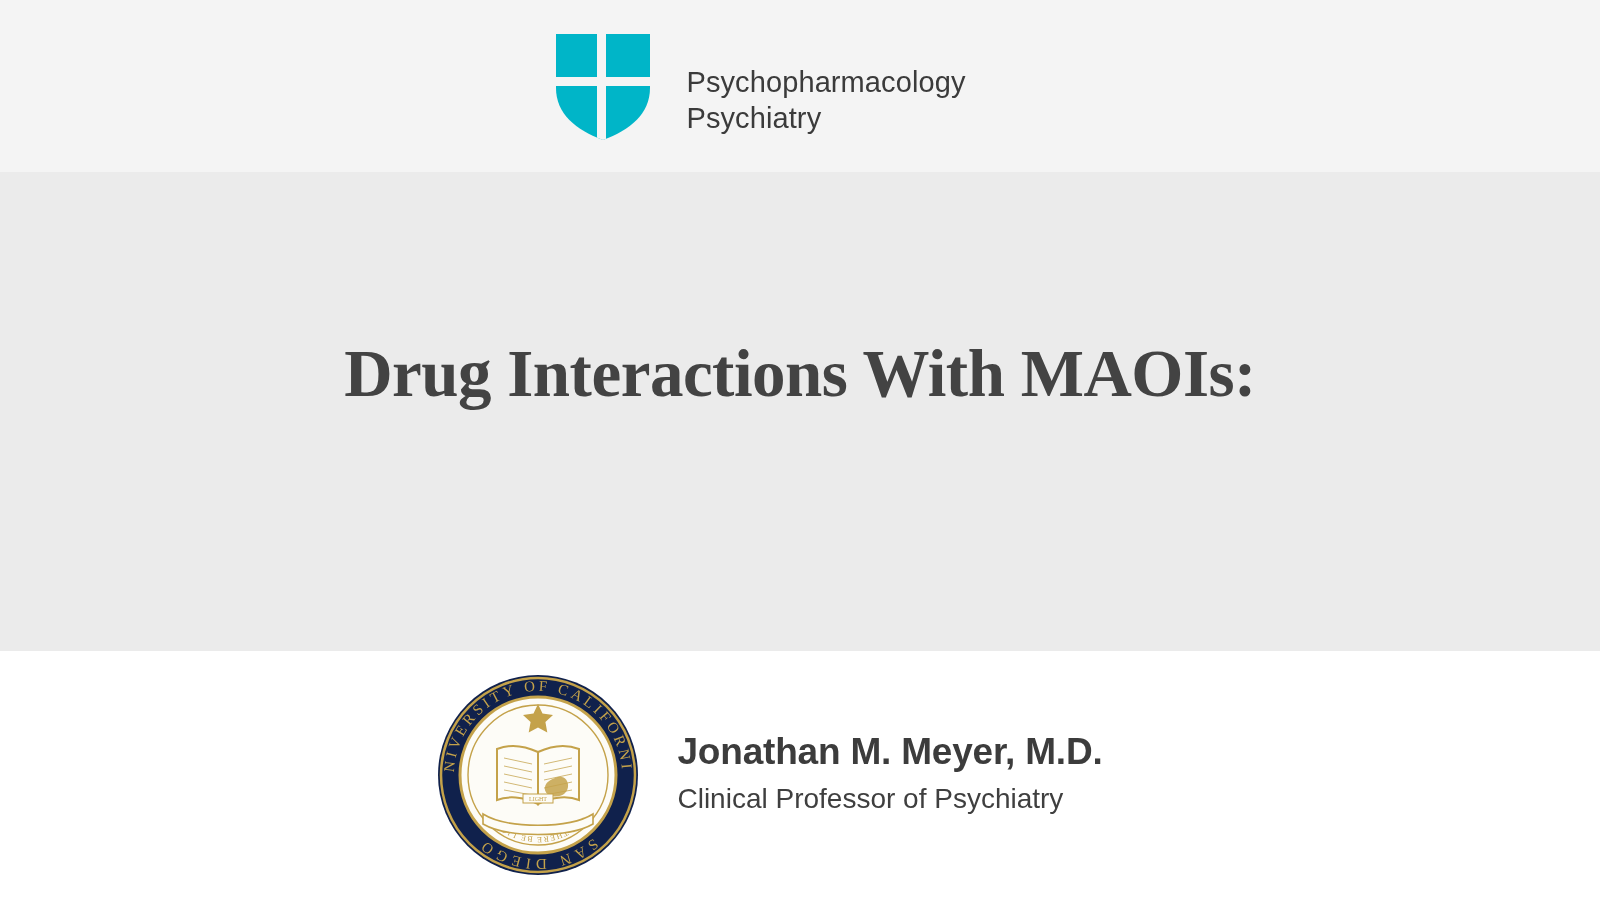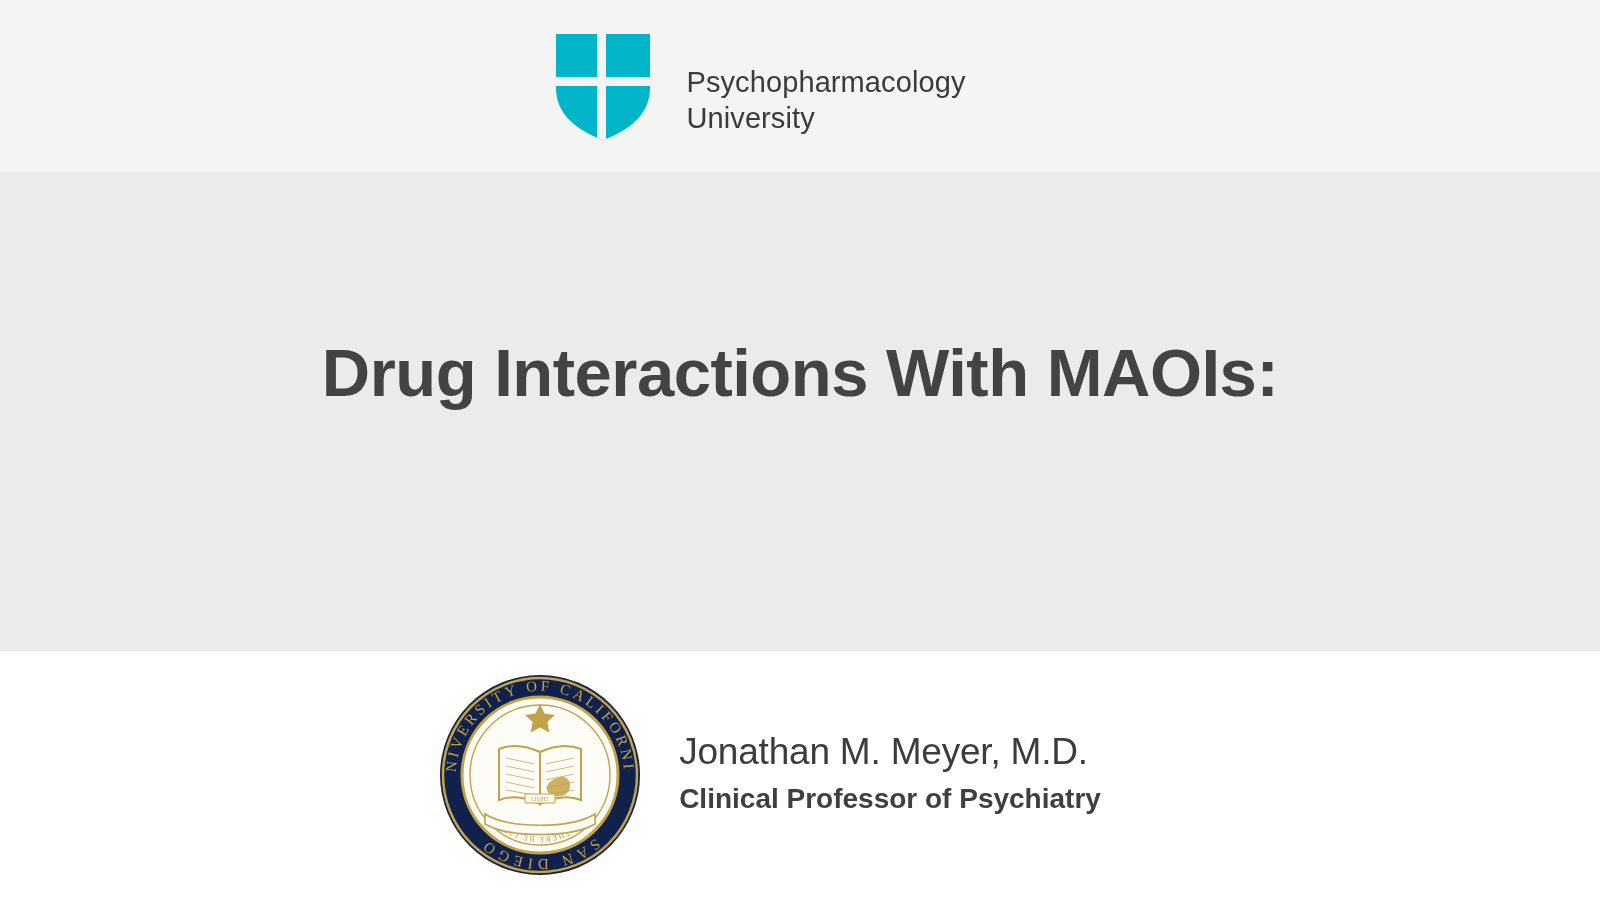"University" div { text: University -> Psychiatry }
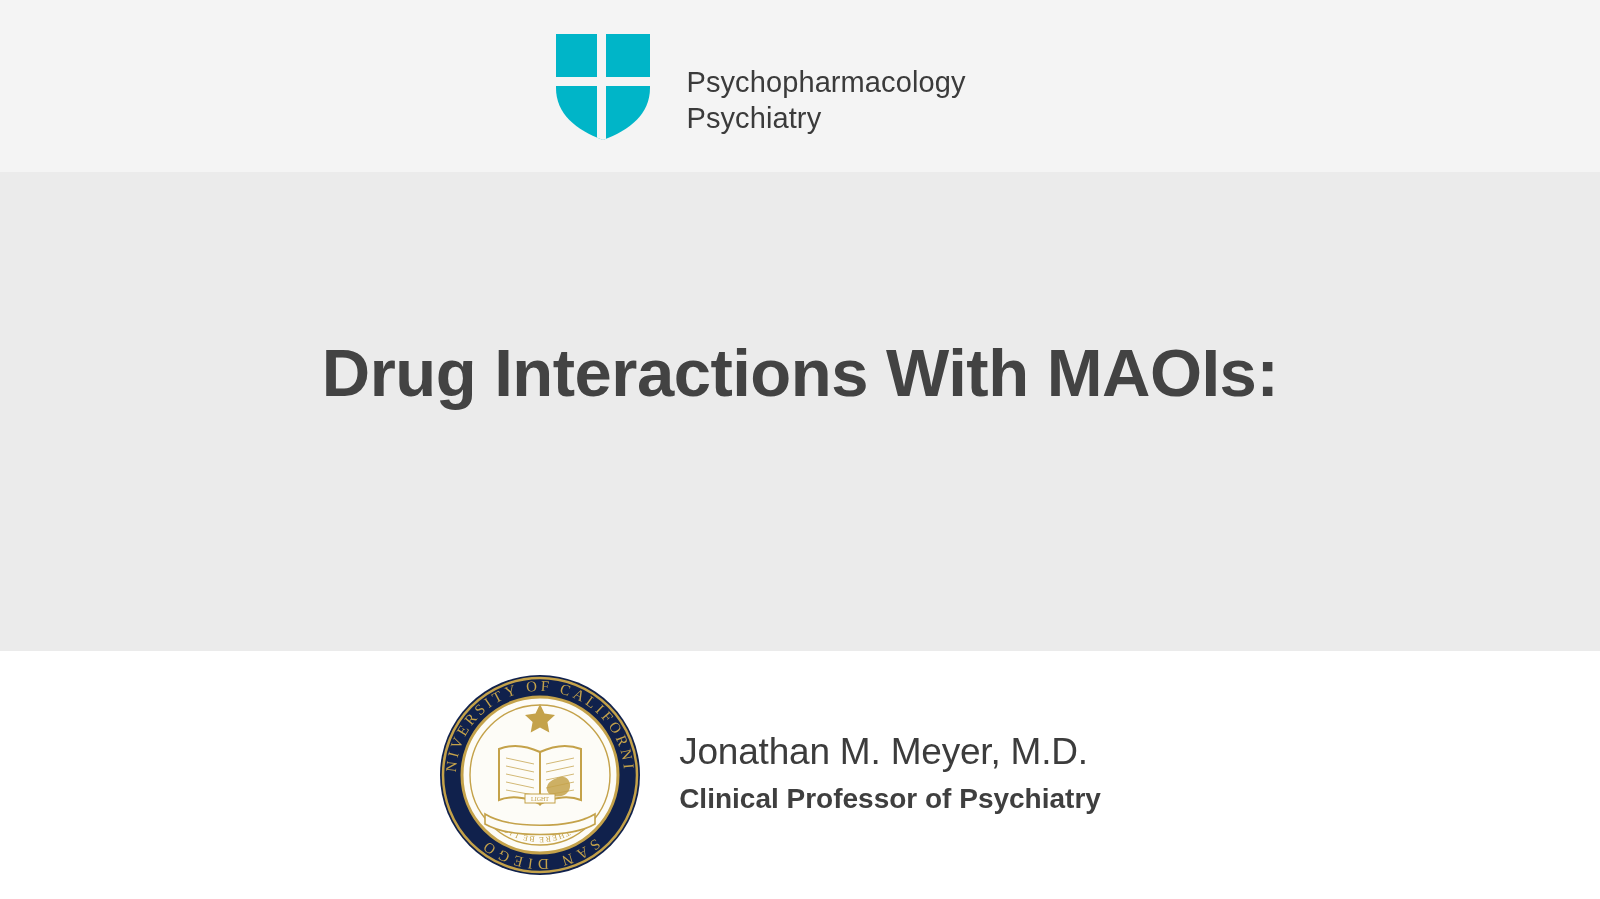"Drug Interactions With MAOIs:" .title { font-family: none -> Liberation Serif, serif }
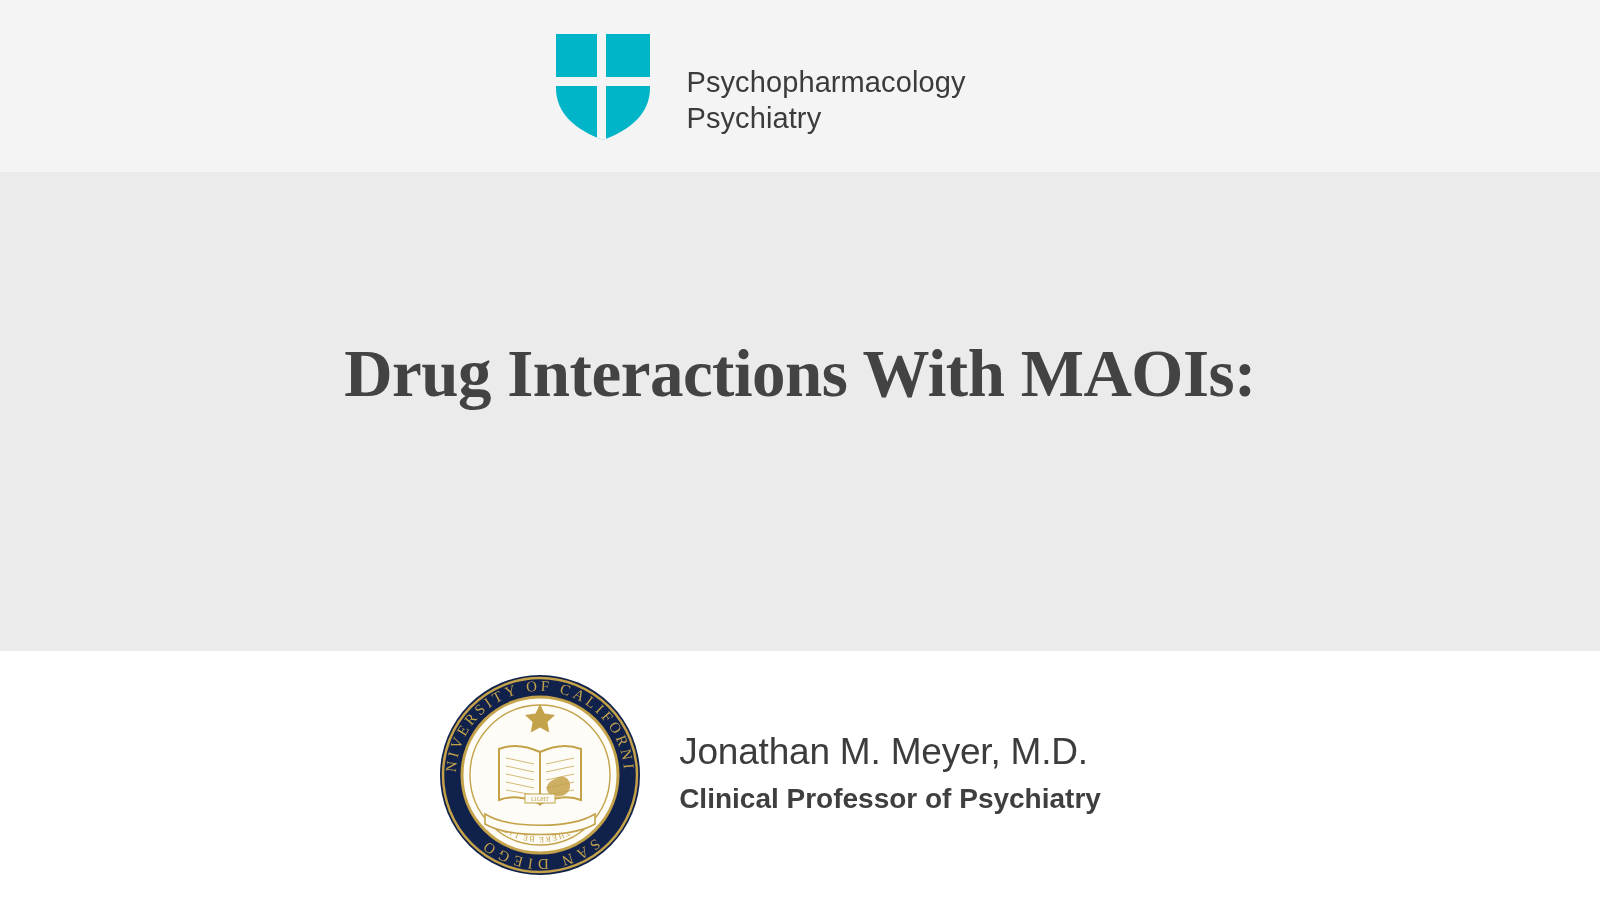"Jonathan M. Meyer, M.D." .presenter-name { font-weight: 400 -> 700 }
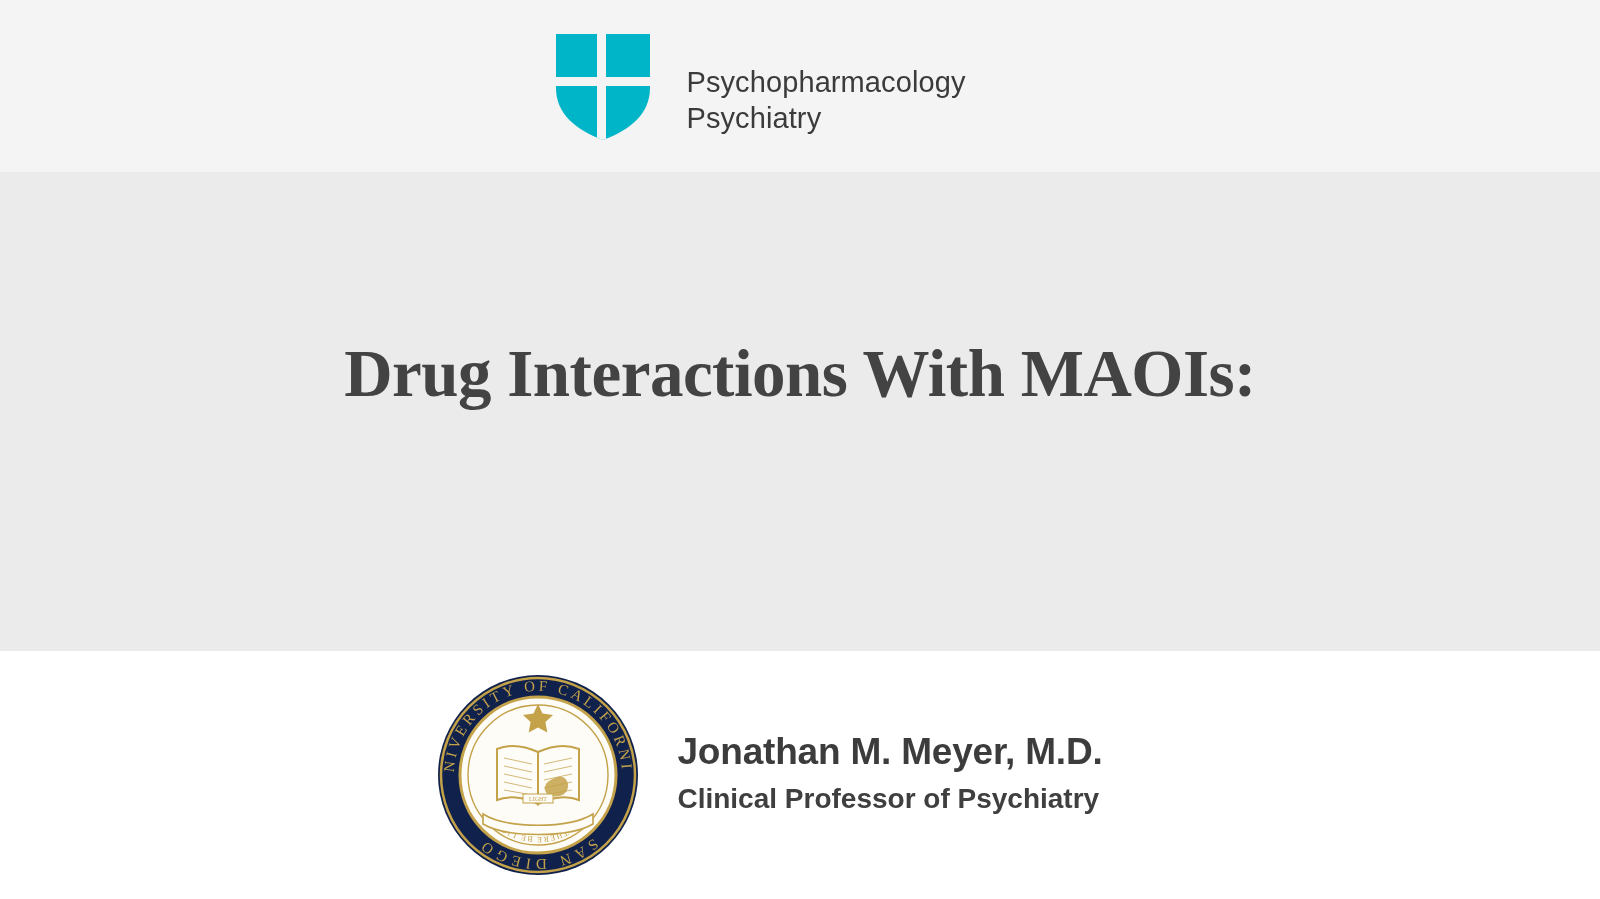"Clinical Professor of Psychiatry" .presenter-line { font-weight: 700 -> 400 }
